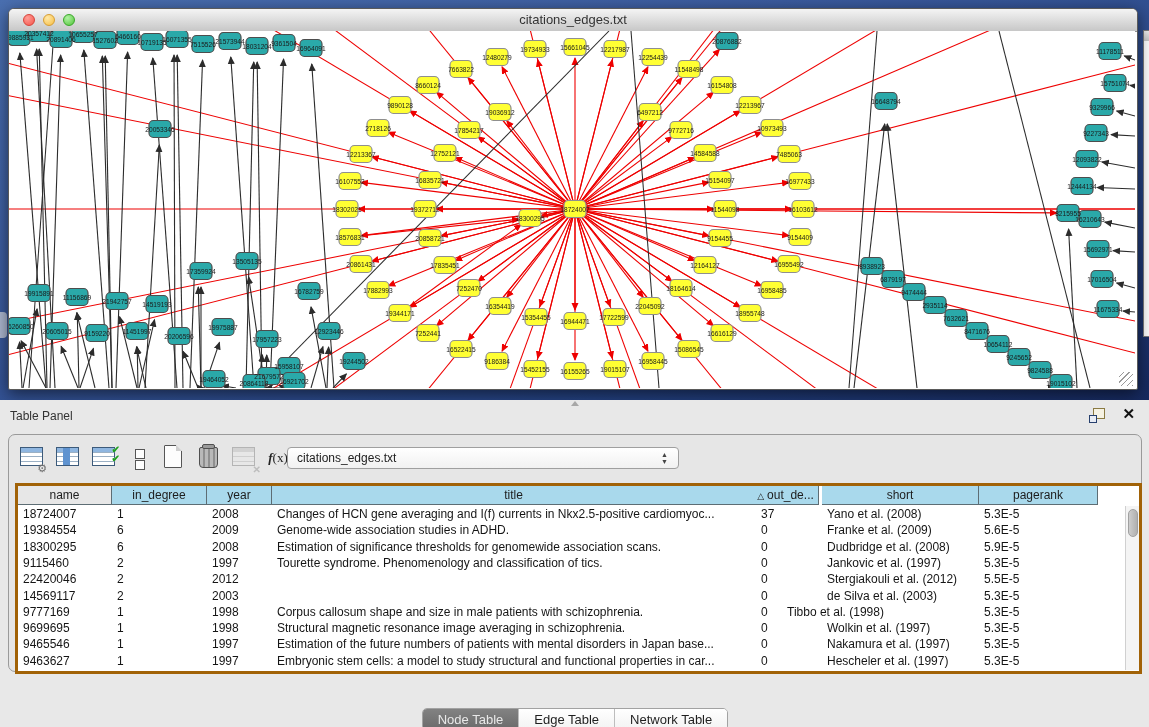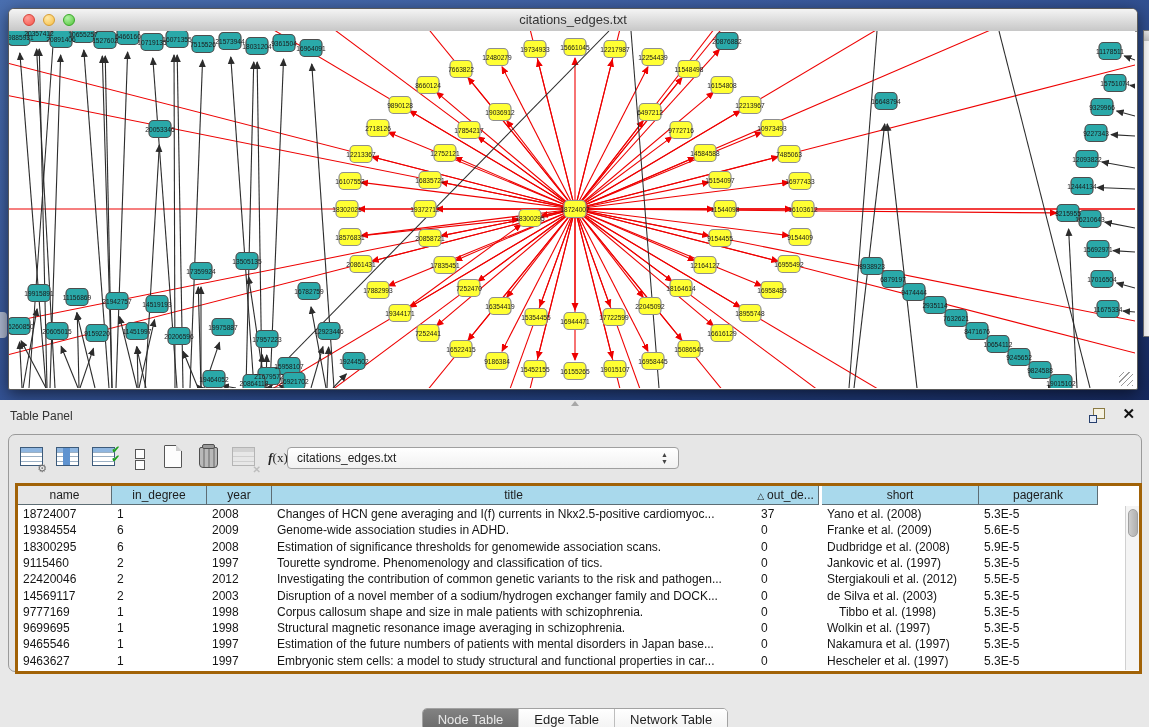"Investigating the contribution of common" div.td { html: <div>Investigating the contribution of common genetic variants to the risk and pathogen...</div> -> none }
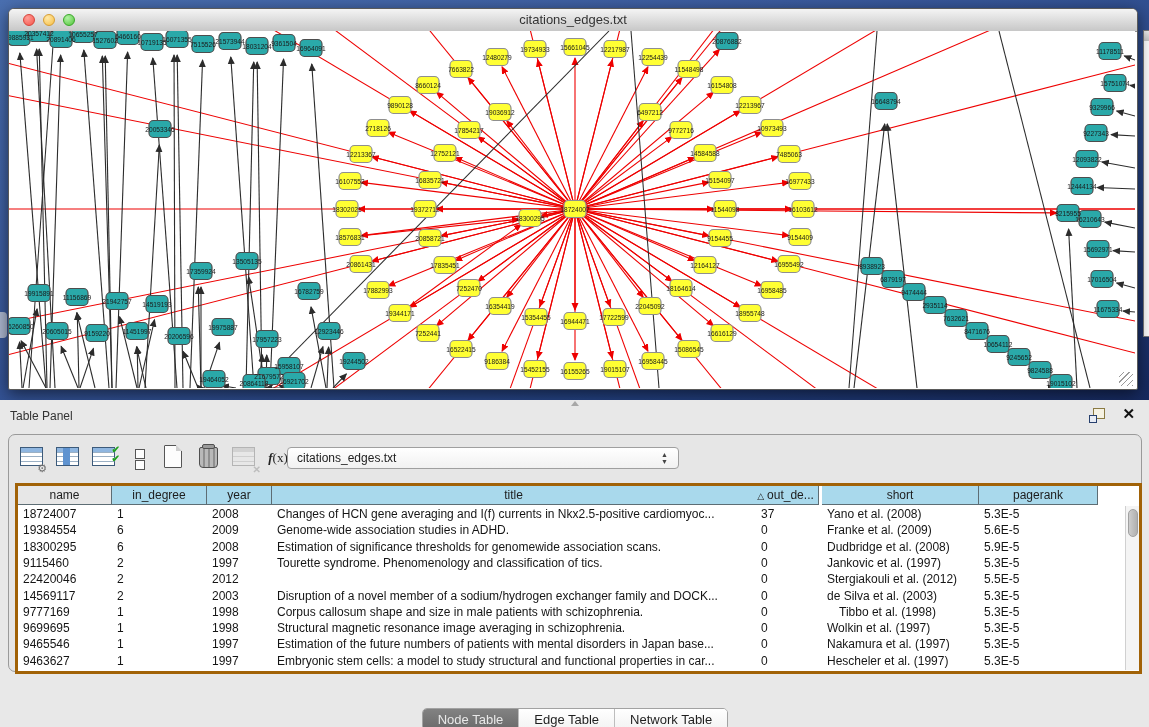"Disruption of a novel member" div.td { html: <div>Disruption of a novel member of a sodium/hydrogen exchanger family and DOCK...</div> -> none }
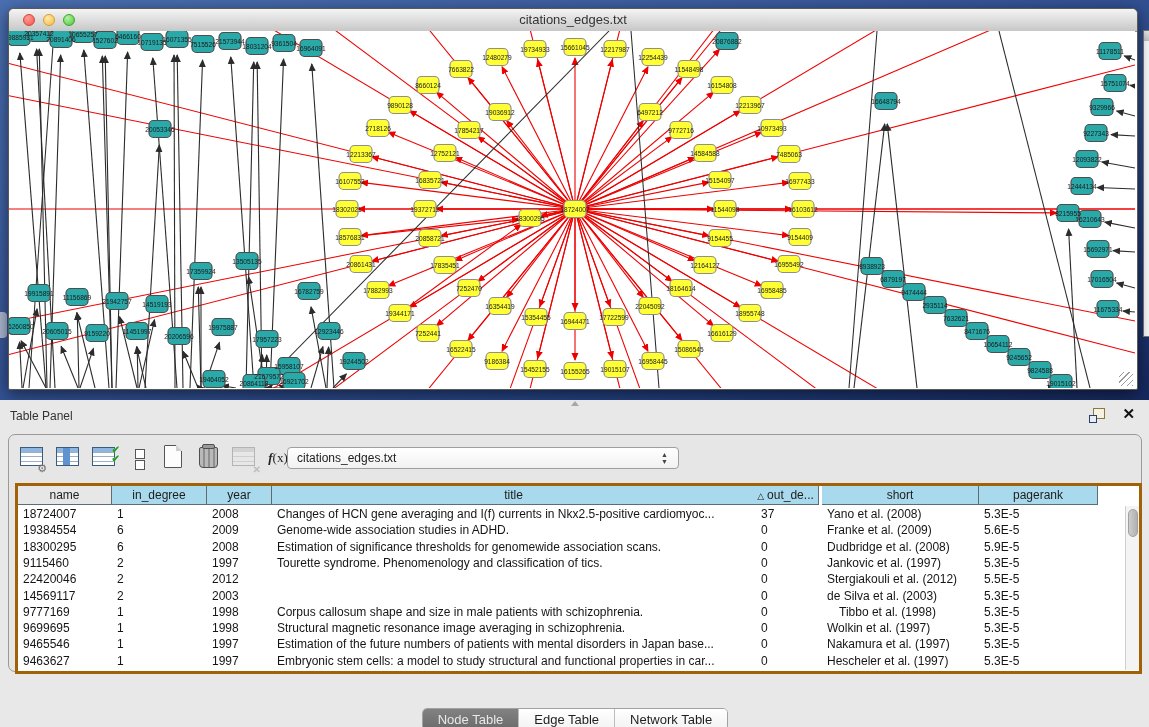"Tibbo et al. (1998)" div.td { left: 816px -> 764px }
